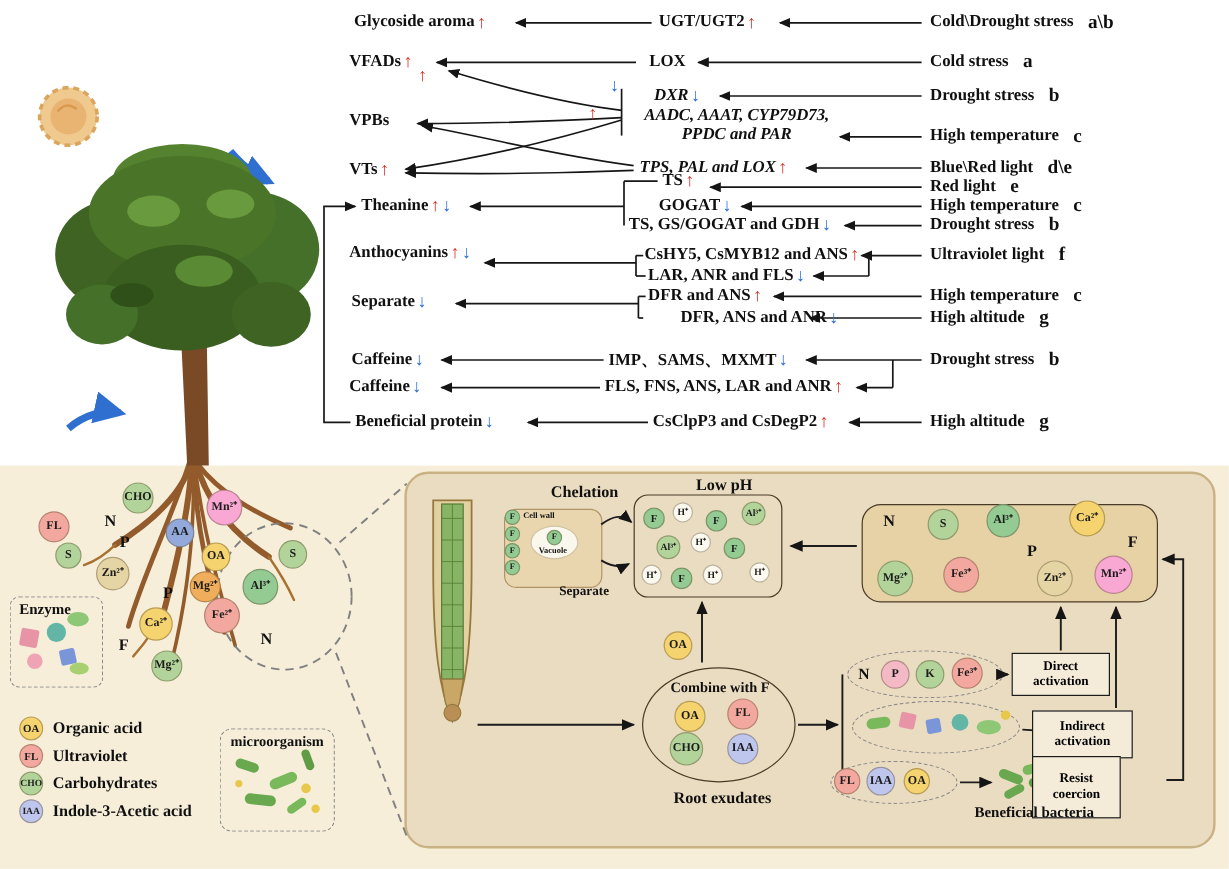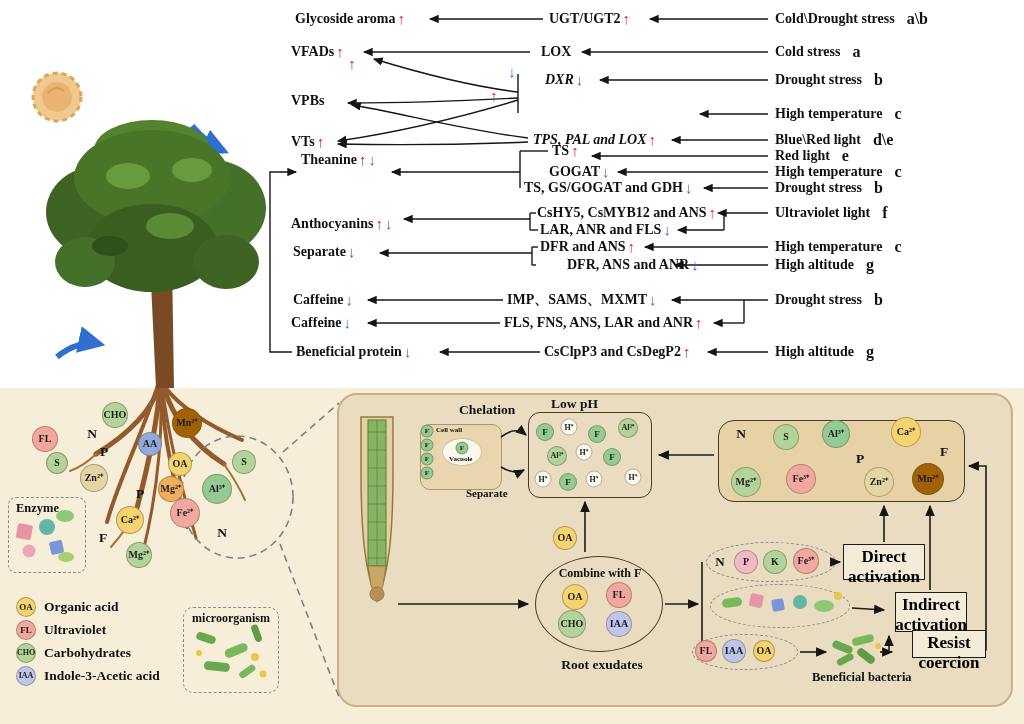"AADC, AAAT, CYP79D73," div.row { html: none -> <div> <div> <div>AADC, AAAT, CYP79D73,</div> <div>PPDC and PAR</div> </div> </div> }
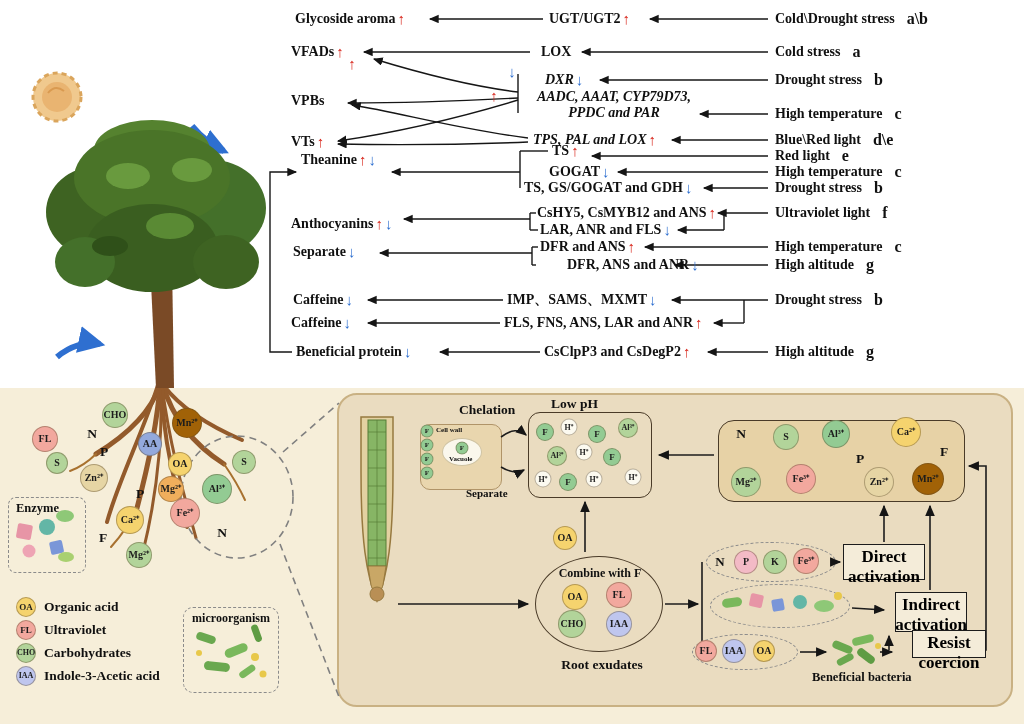"Theanine" div.row { top: 160px -> 172px }
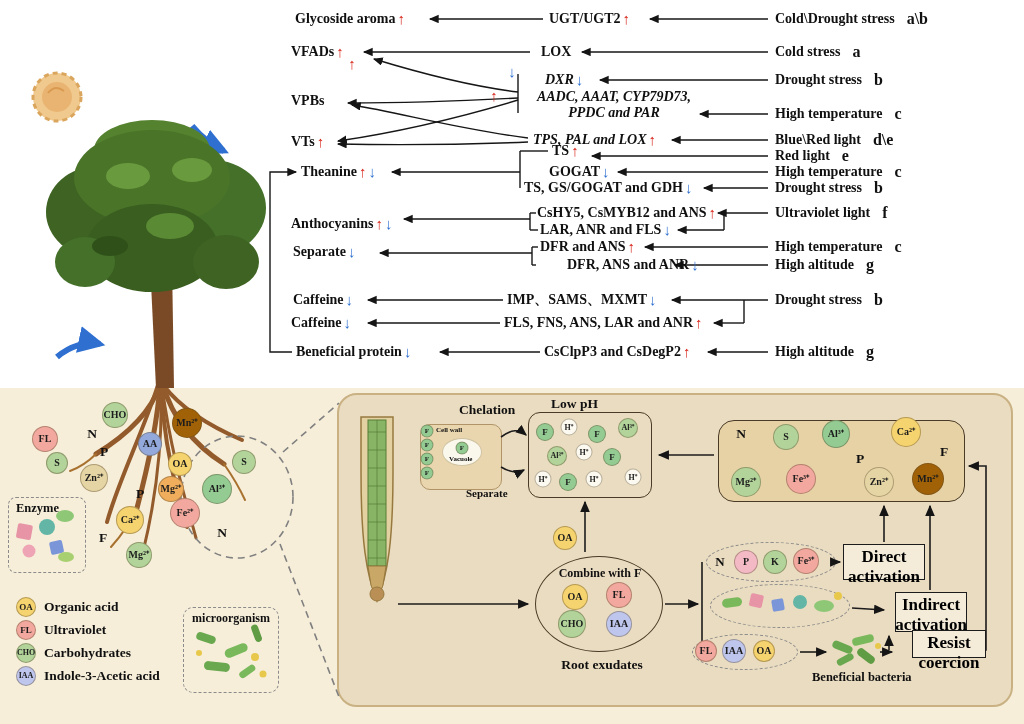"Anthocyanins" div.row { top: 224px -> 211px }
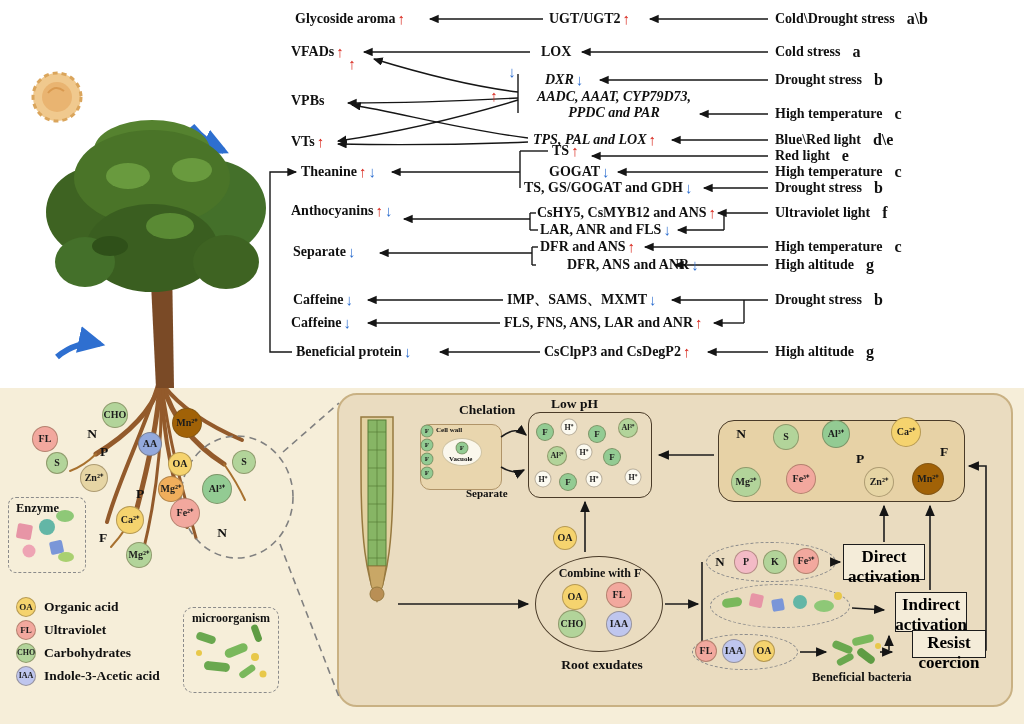"Low pH" span.txt { left: 551px -> 580px }
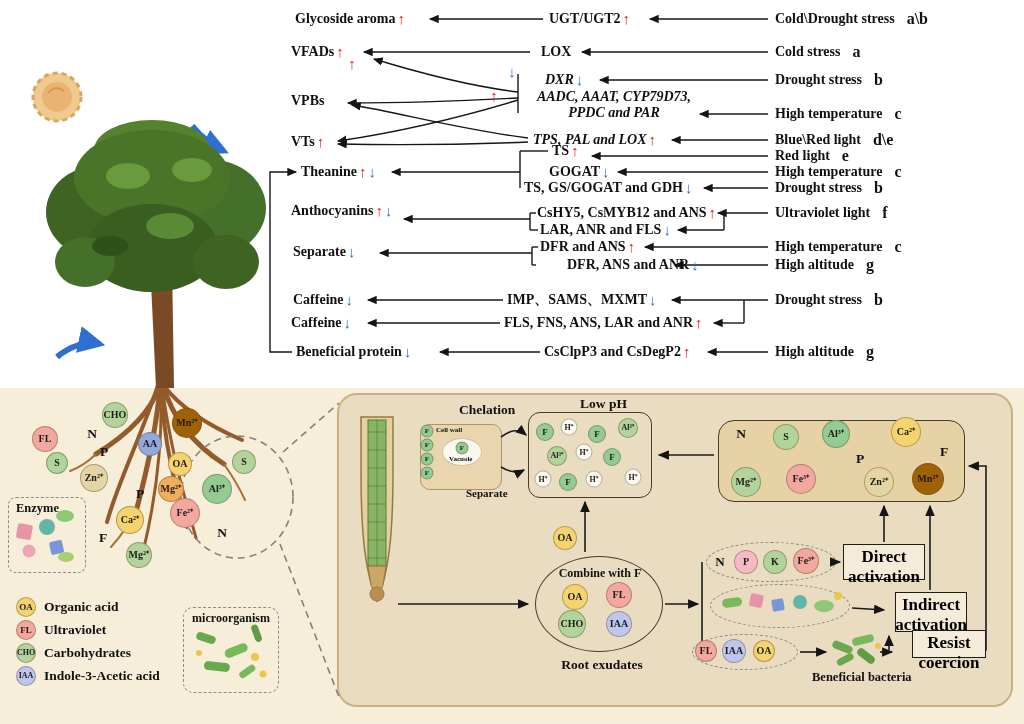"Mn²⁺" .teal { background: #a16207 -> #f9a8d4 }
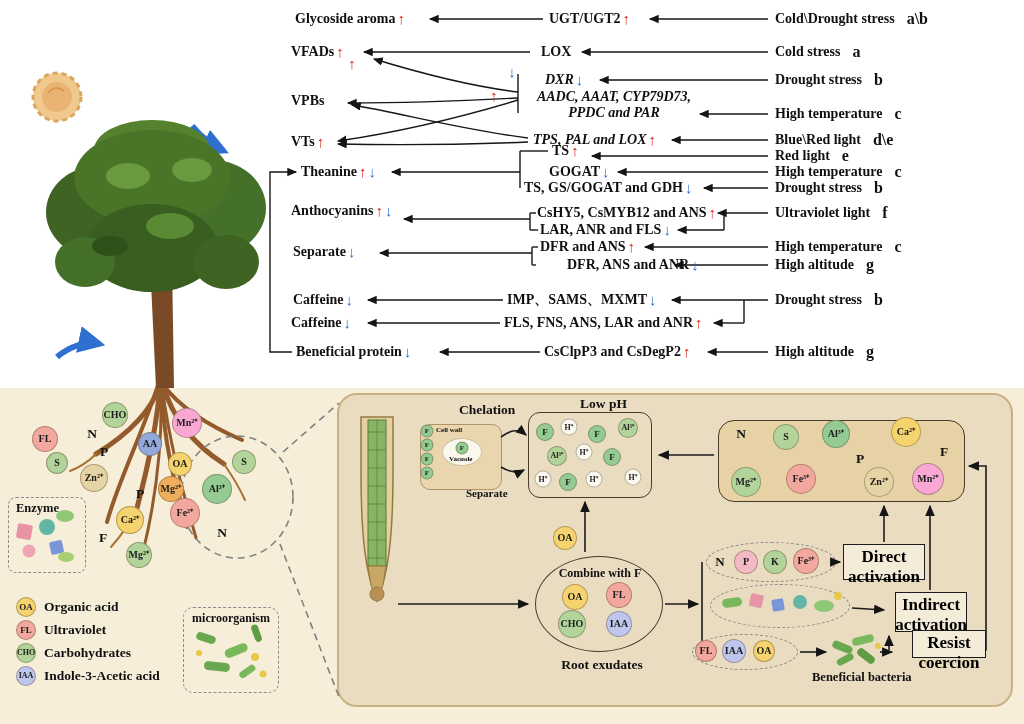"Direct activation" .abox { align-items: none -> center; font-size: 17px -> 11px }
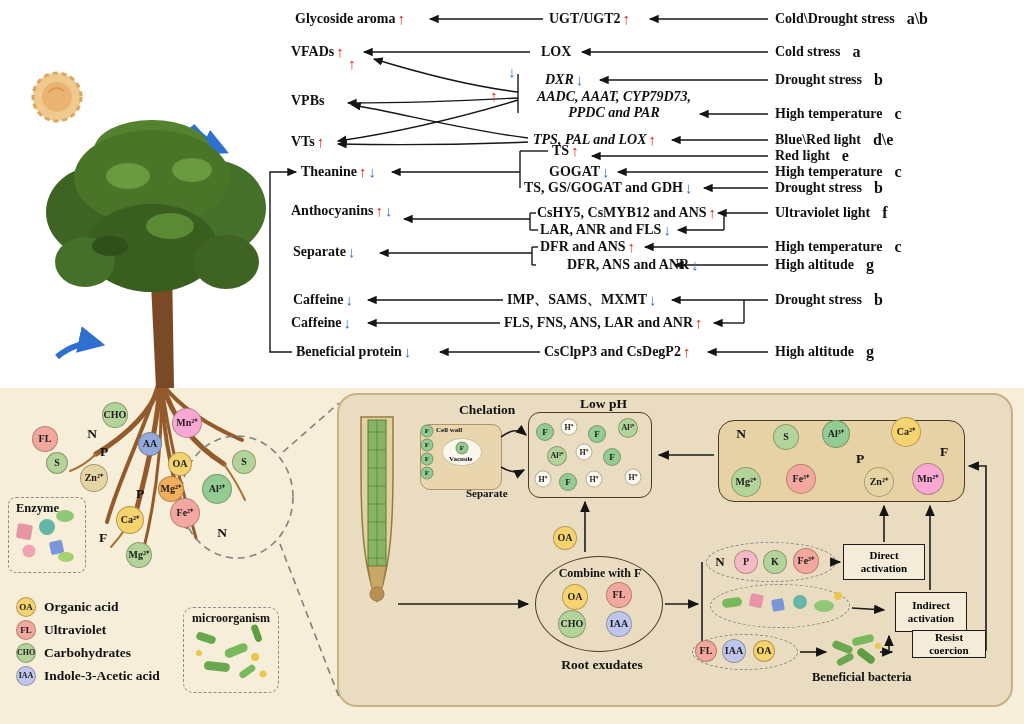"Indirect activation" div.abox { left: 895px -> 860px; width: 72px -> 84px }
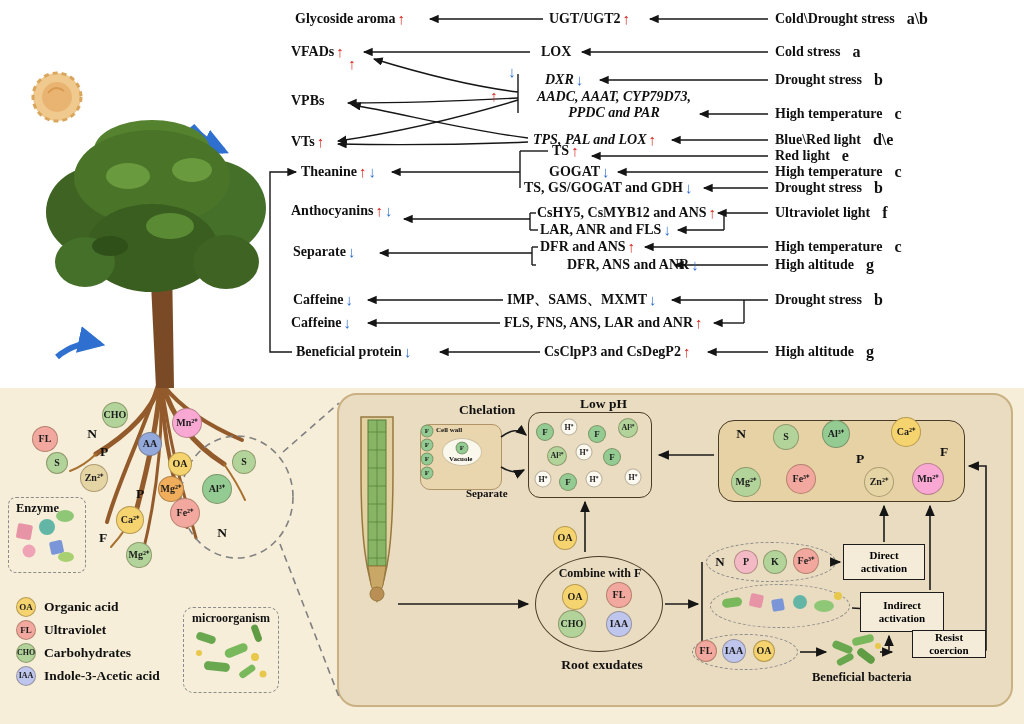"Resist coercion" div.abox { height: 28px -> 52px; left: 912px -> 860px }
